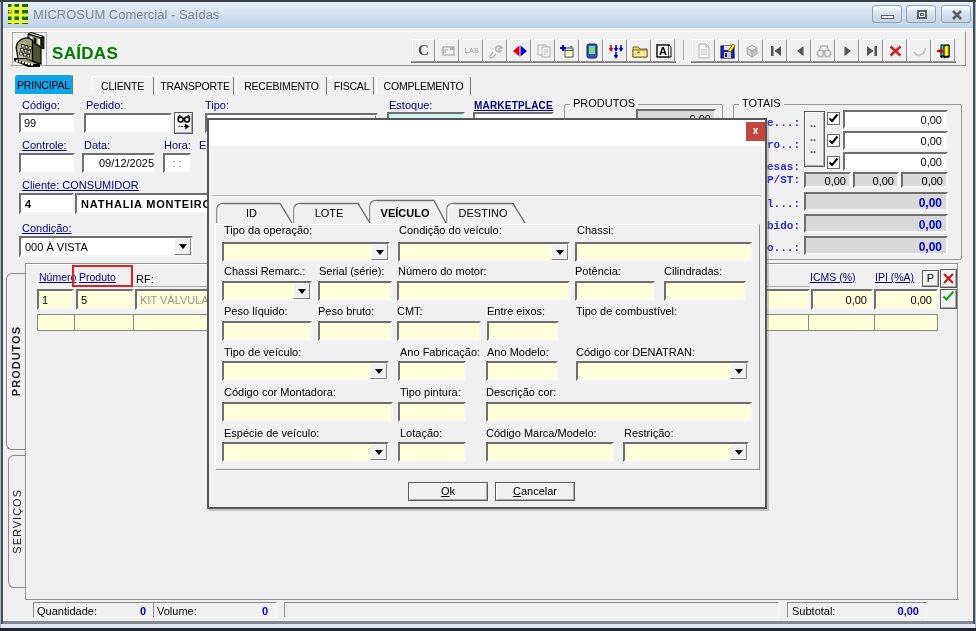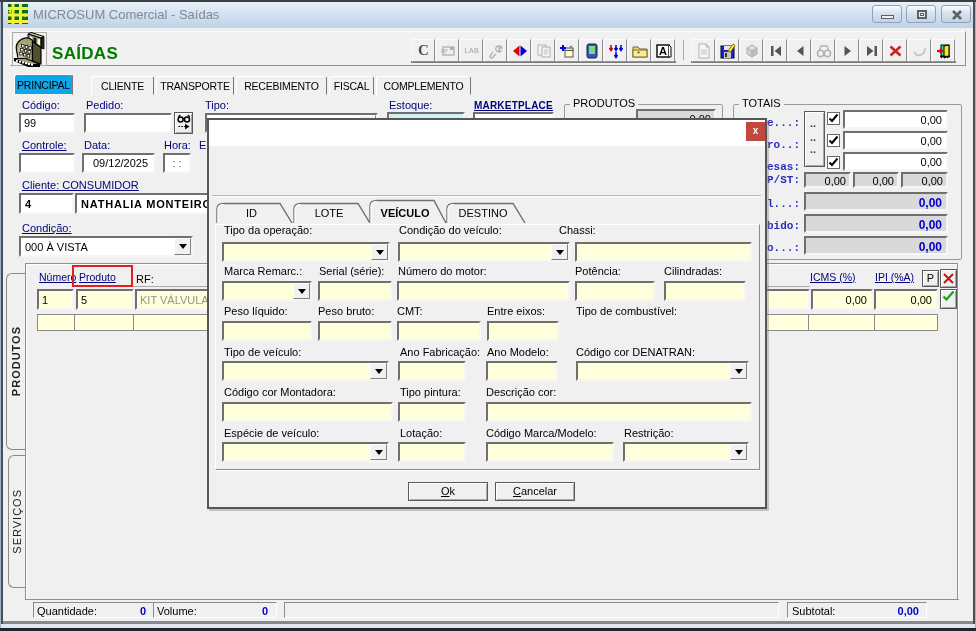"09/12/2025" div.ed { padding: 2px 9px -> 2px 15px }
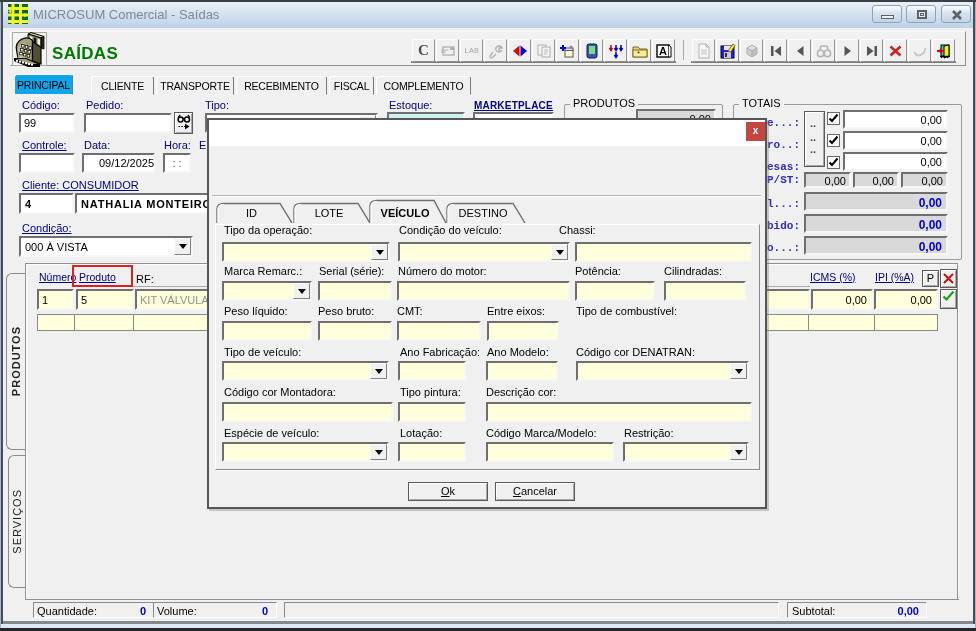"Chassi:" div.lbl { left: 350px -> 368px }
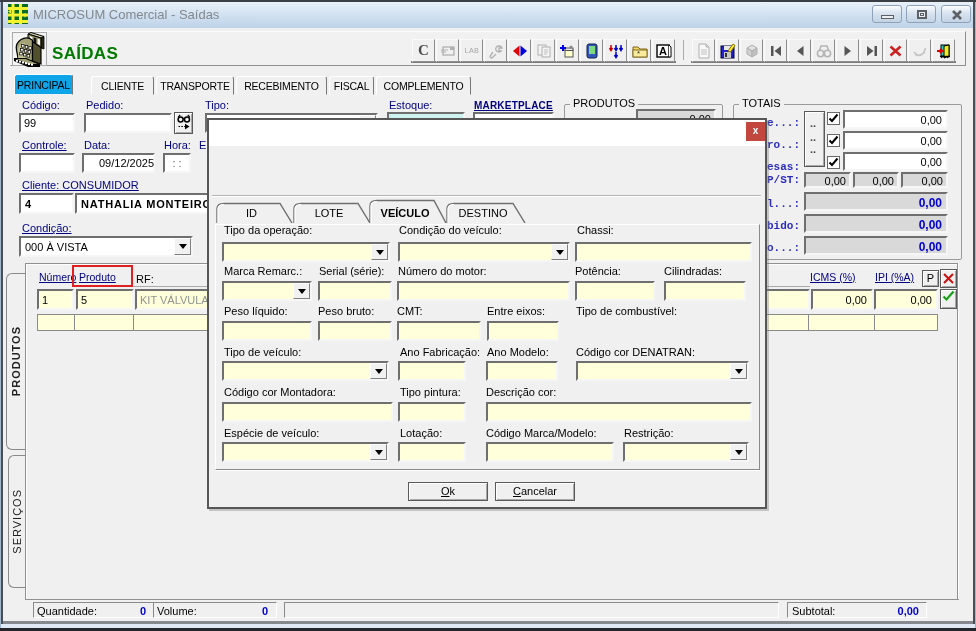"Marca Remarc.:" div.lbl { text: Marca -> Chassi }
